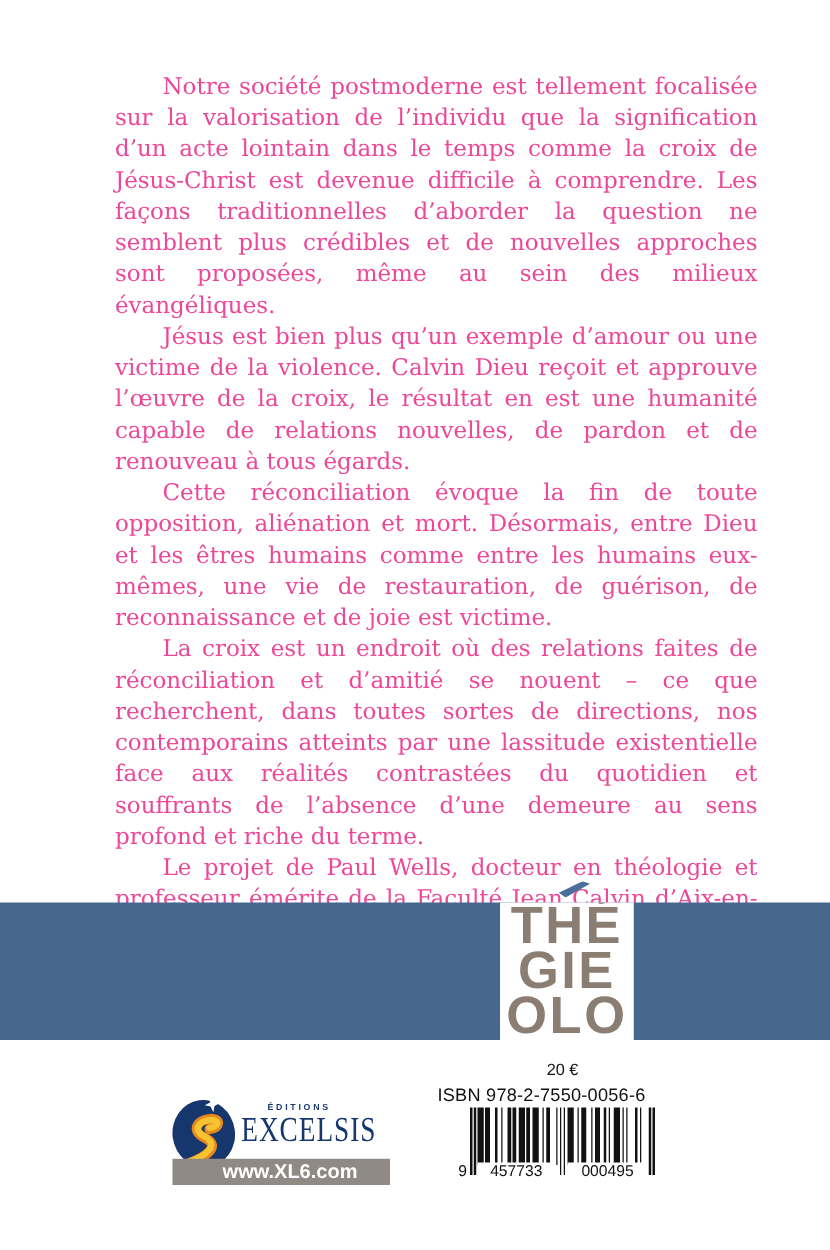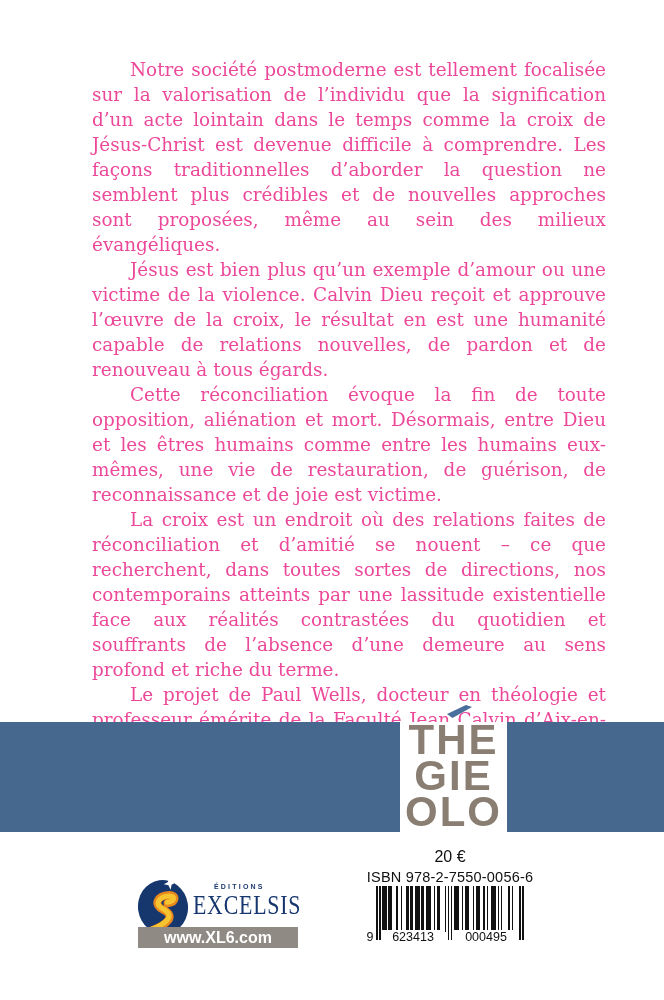"20 €" .price { font-size: 16px -> 13px }
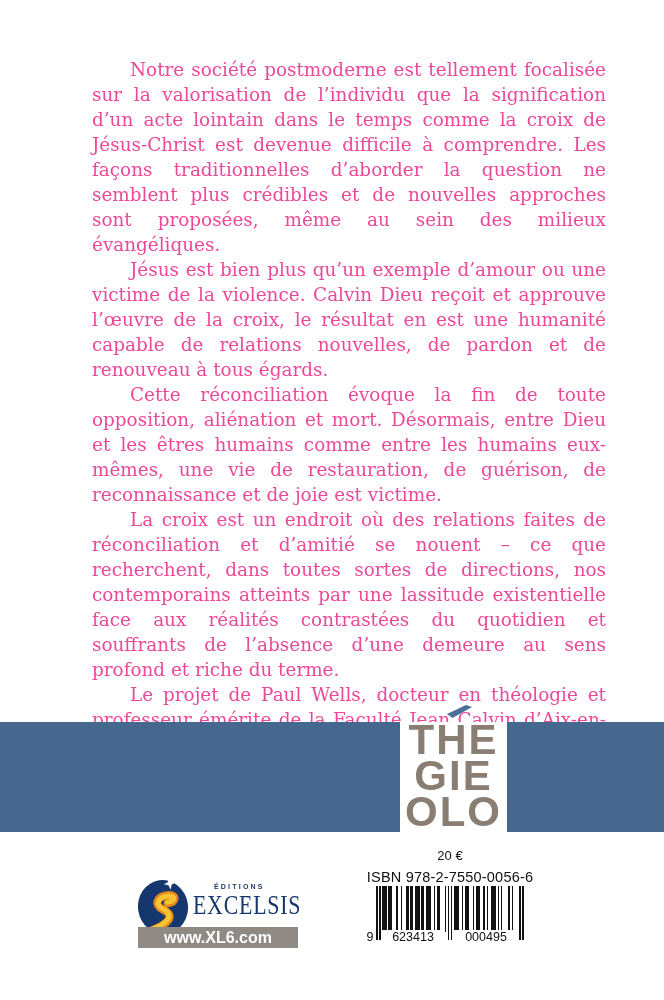"ISBN 978-2-7550-0056-6" .isbn { text-align: center -> left }
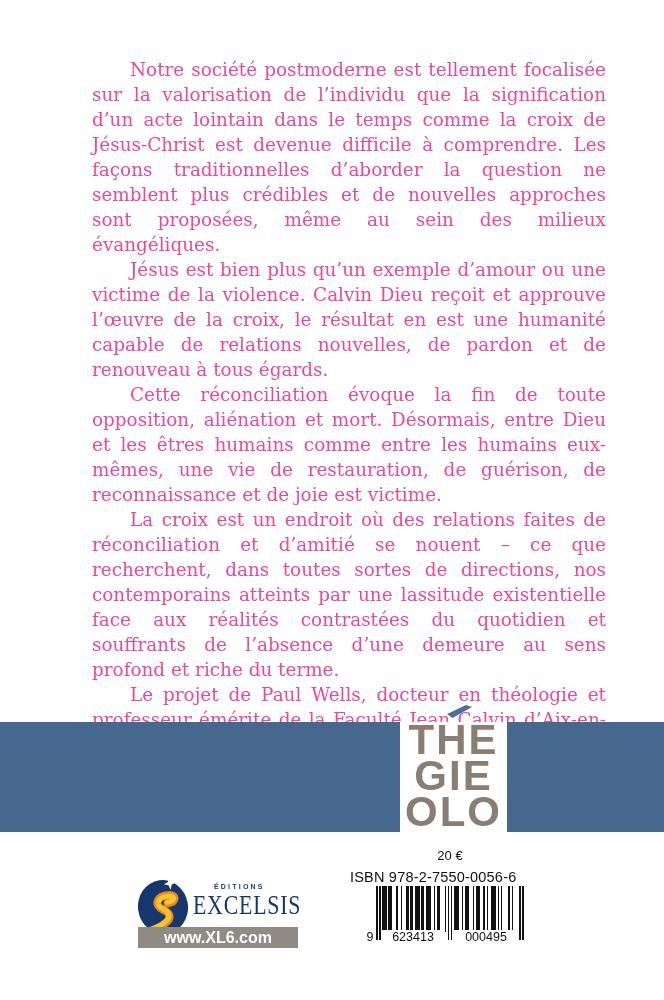"www.XL6.com" .website-bar { padding-left: none -> 14px }
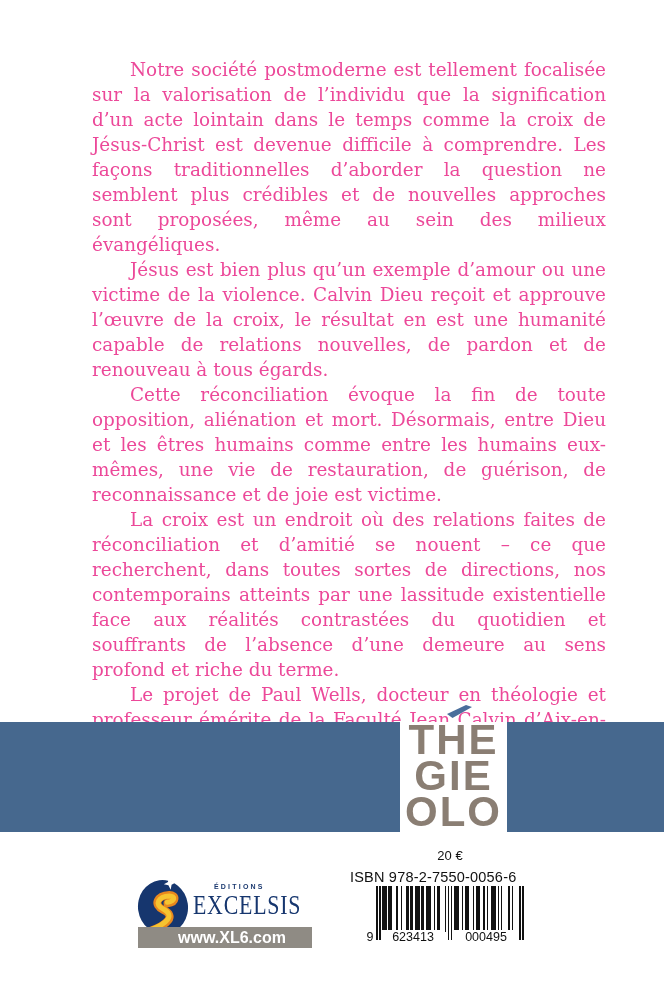"623413" div.bc-digit { text: 623413 -> 457733 }
